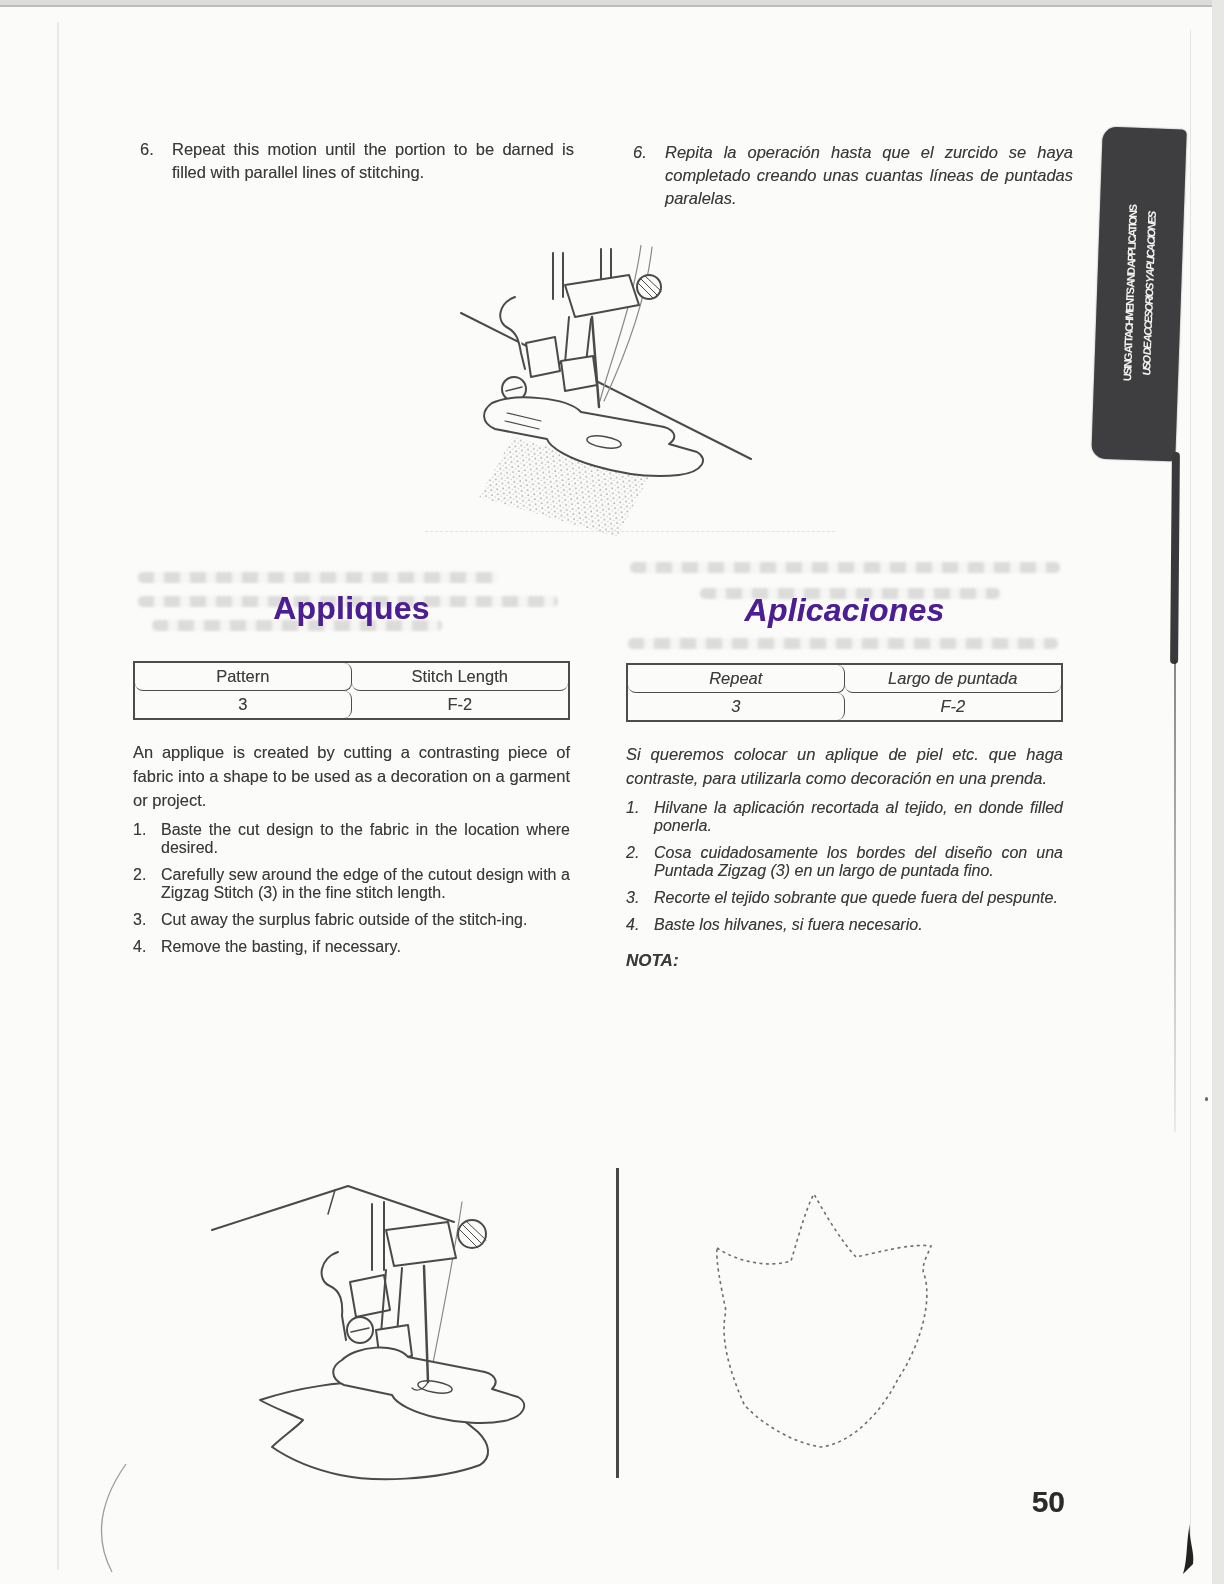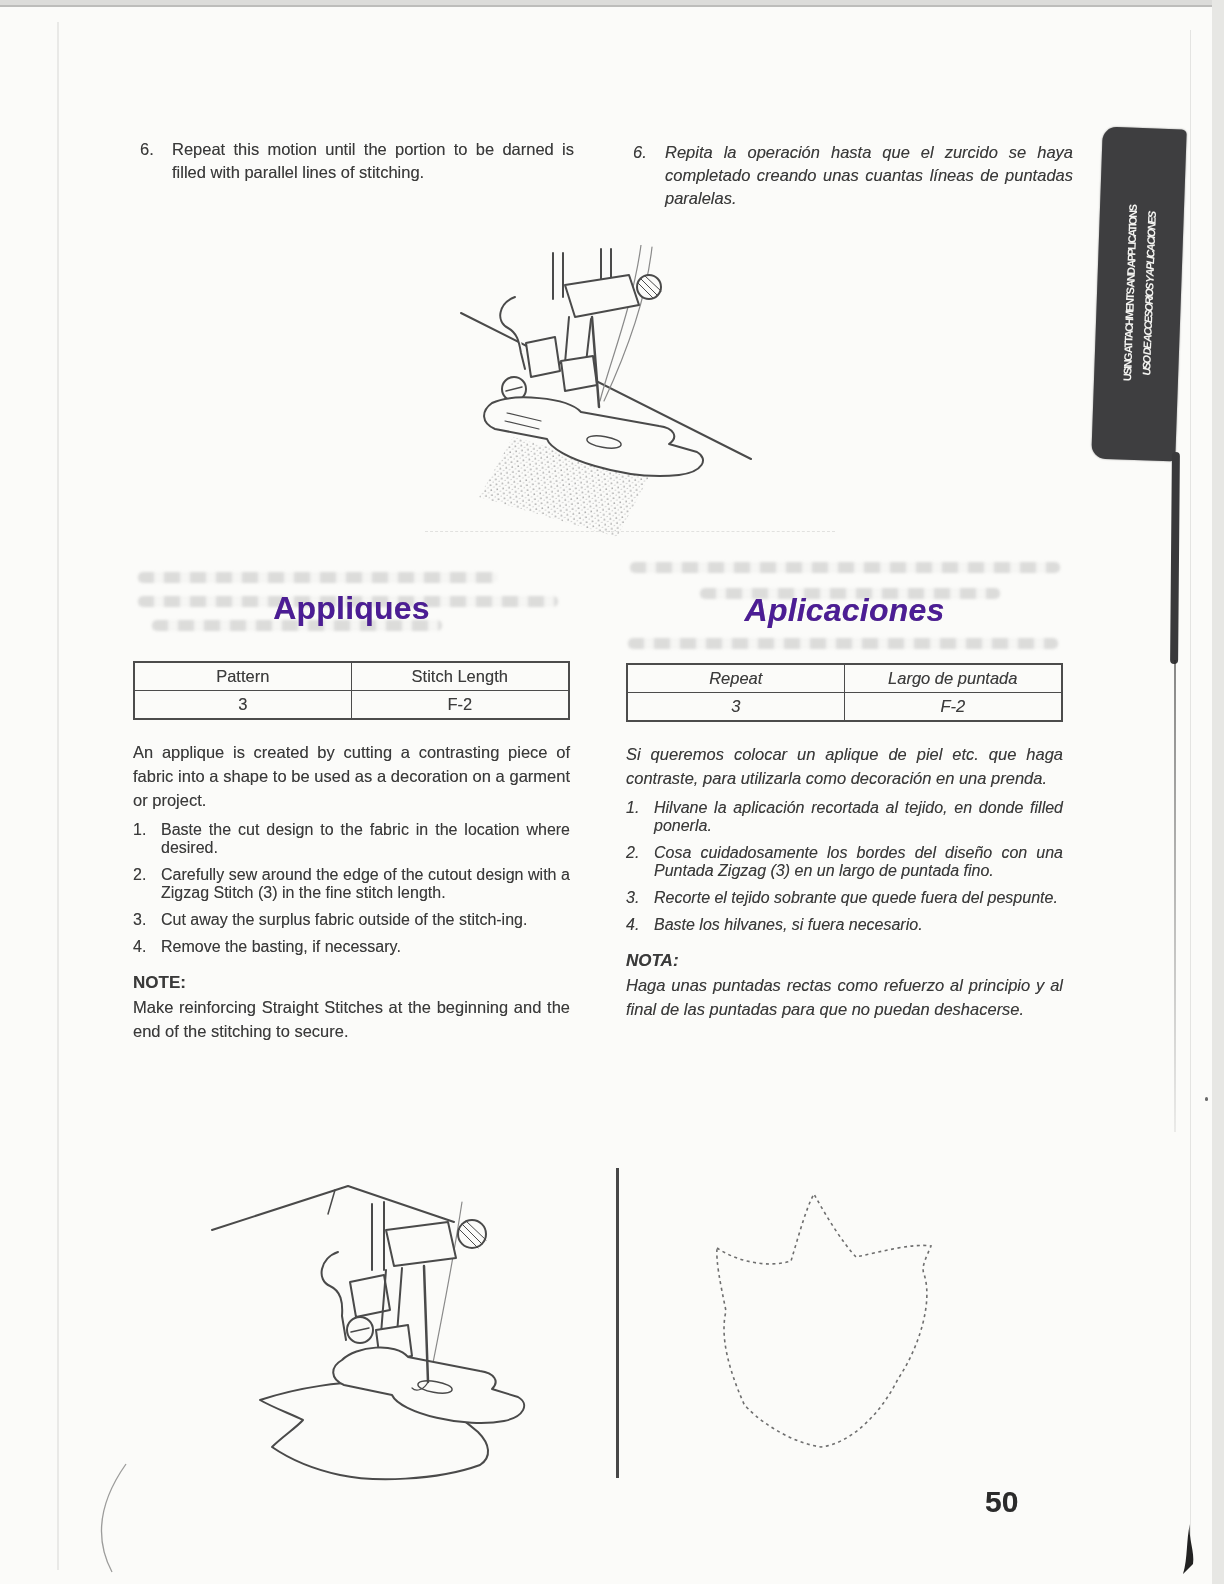"Pattern" .spec-table > div { border-radius: none -> 8px }
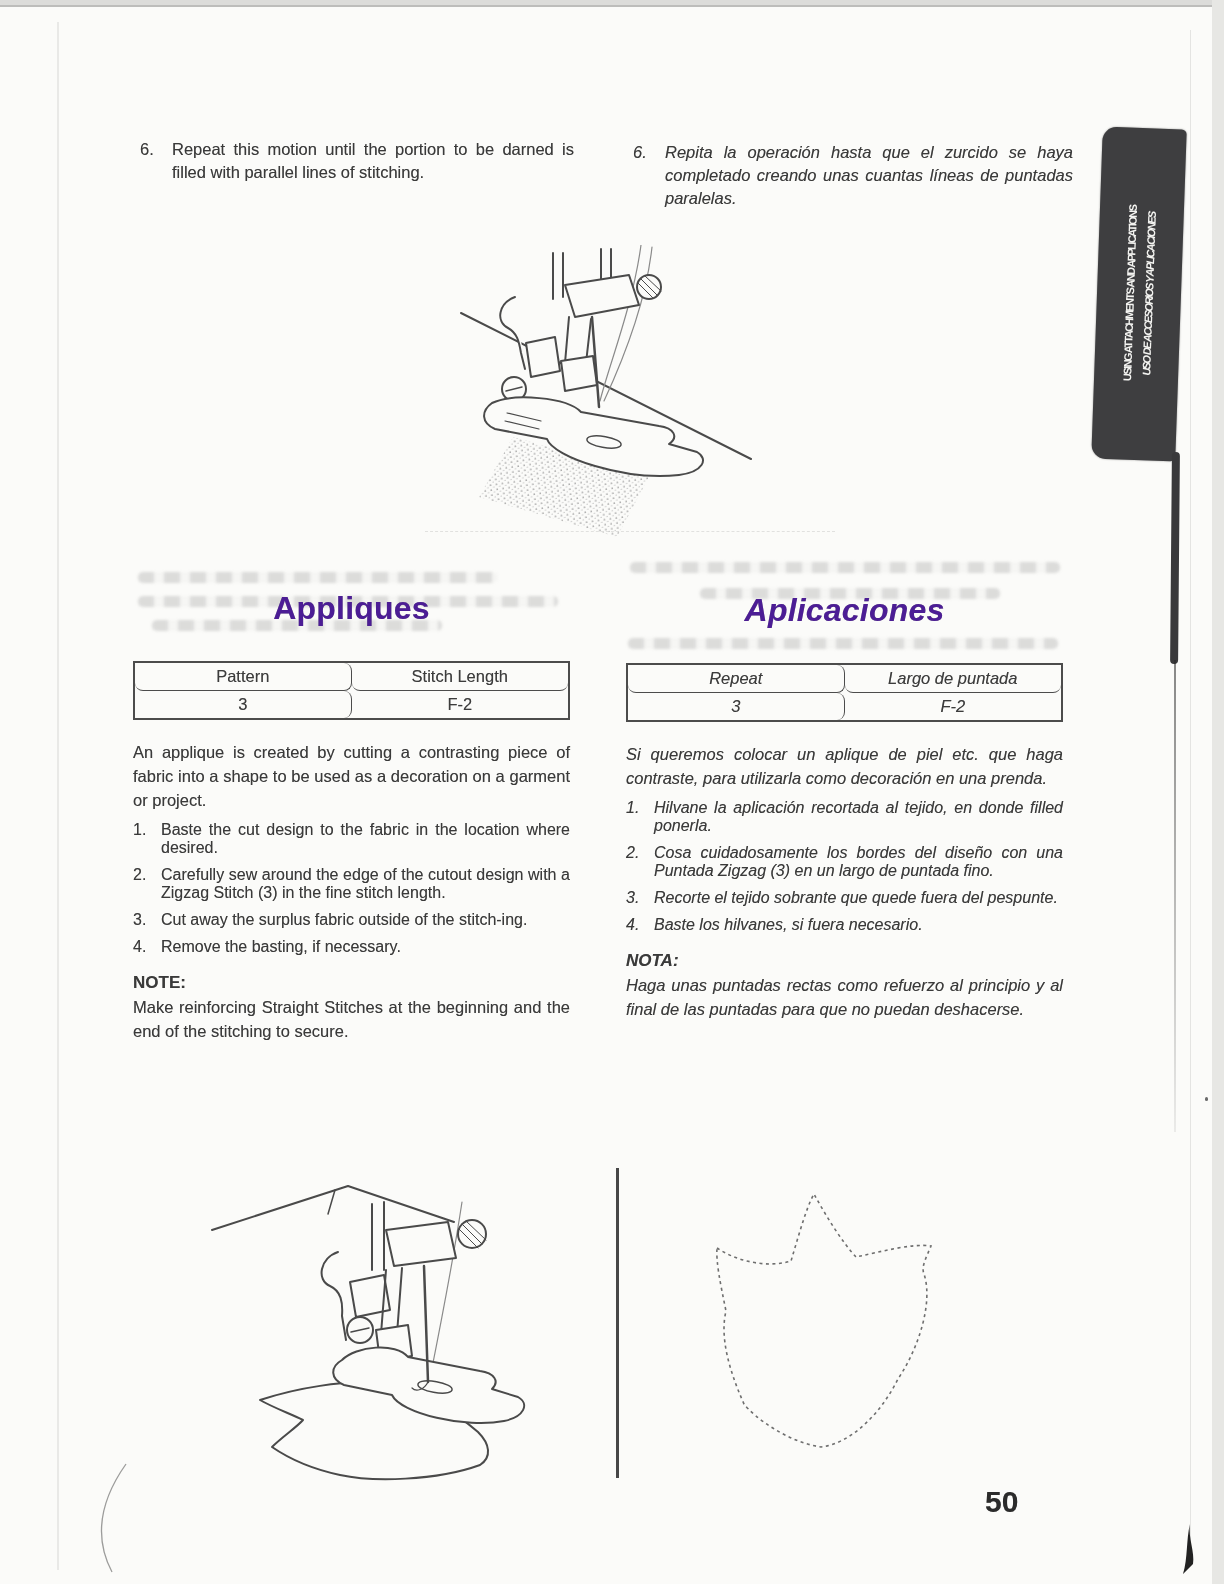"NOTE:" div.note { html: <div> <div>NOTE:</div> <div>Make reinforcing Straight Stitches at the beginning and the end of the stitching to secure.</div> </div> -> none }
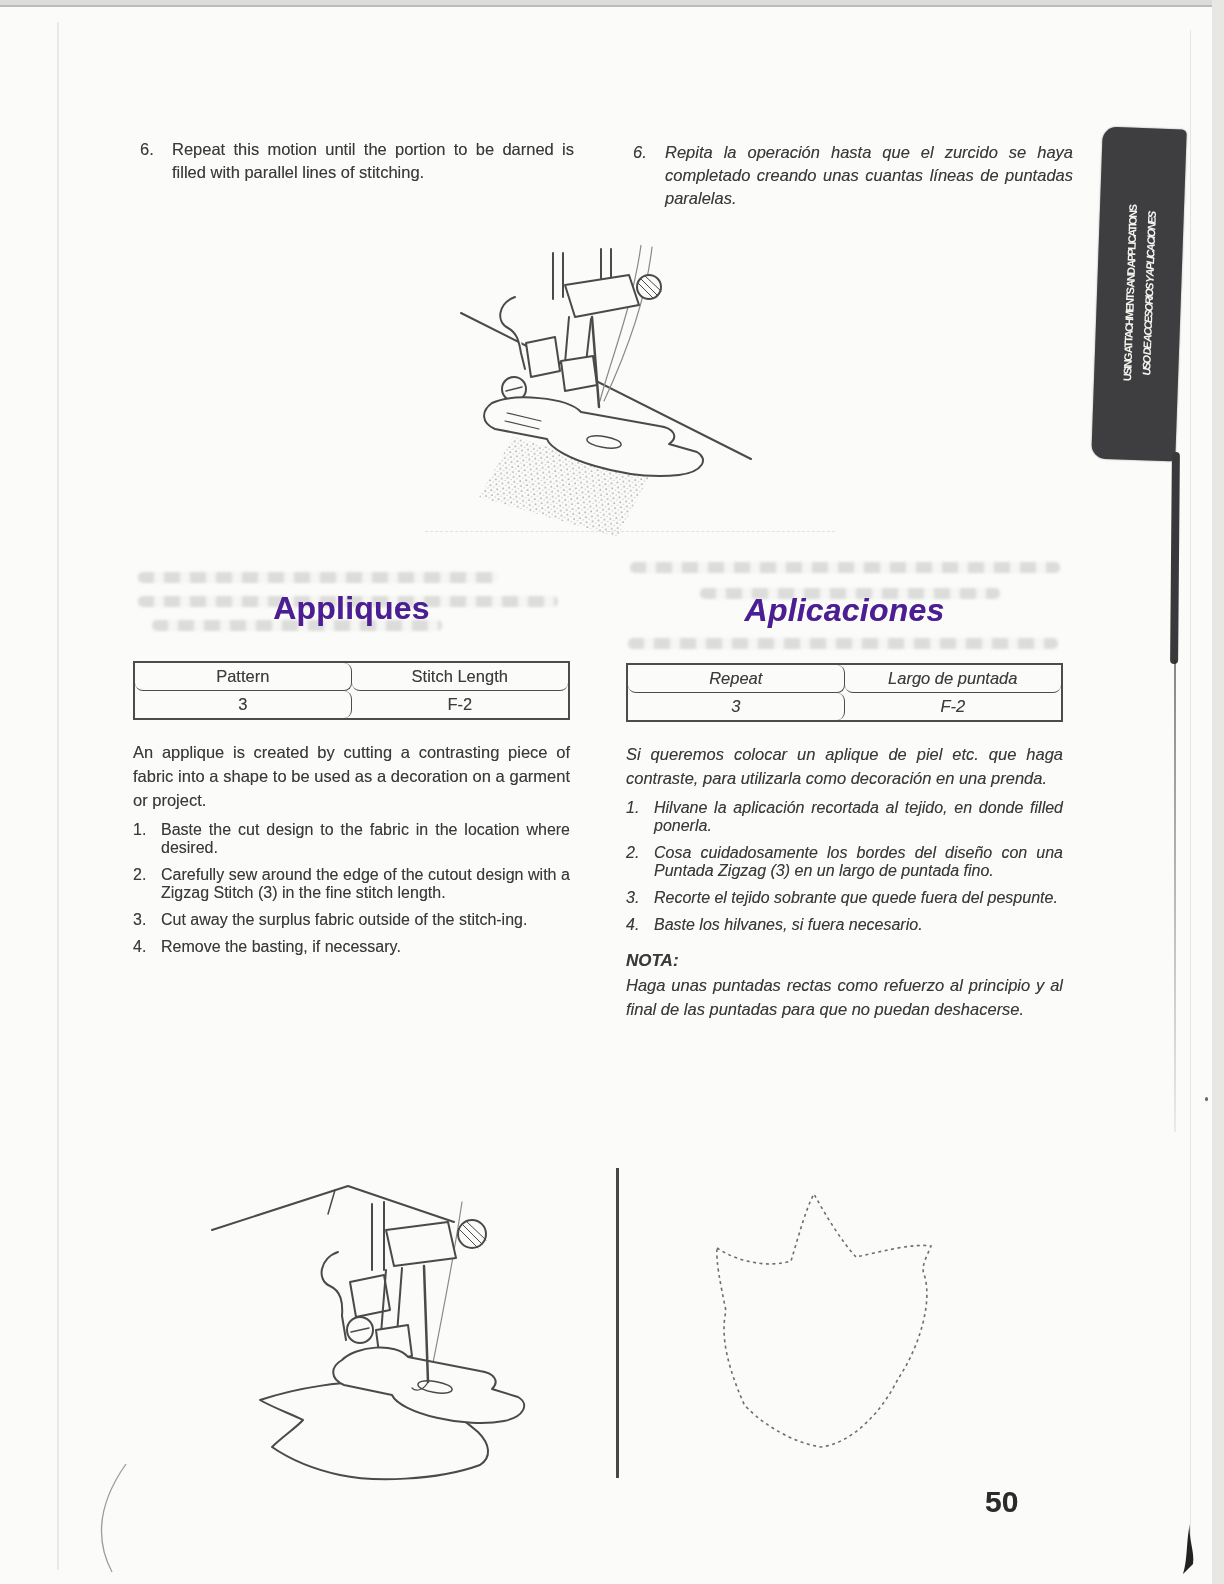"Haga unas puntadas rectas como" div.body-text { html: <div>Haga unas puntadas rectas como refuerzo al principio y al final de las puntadas para que no puedan deshacerse.</div> -> none }
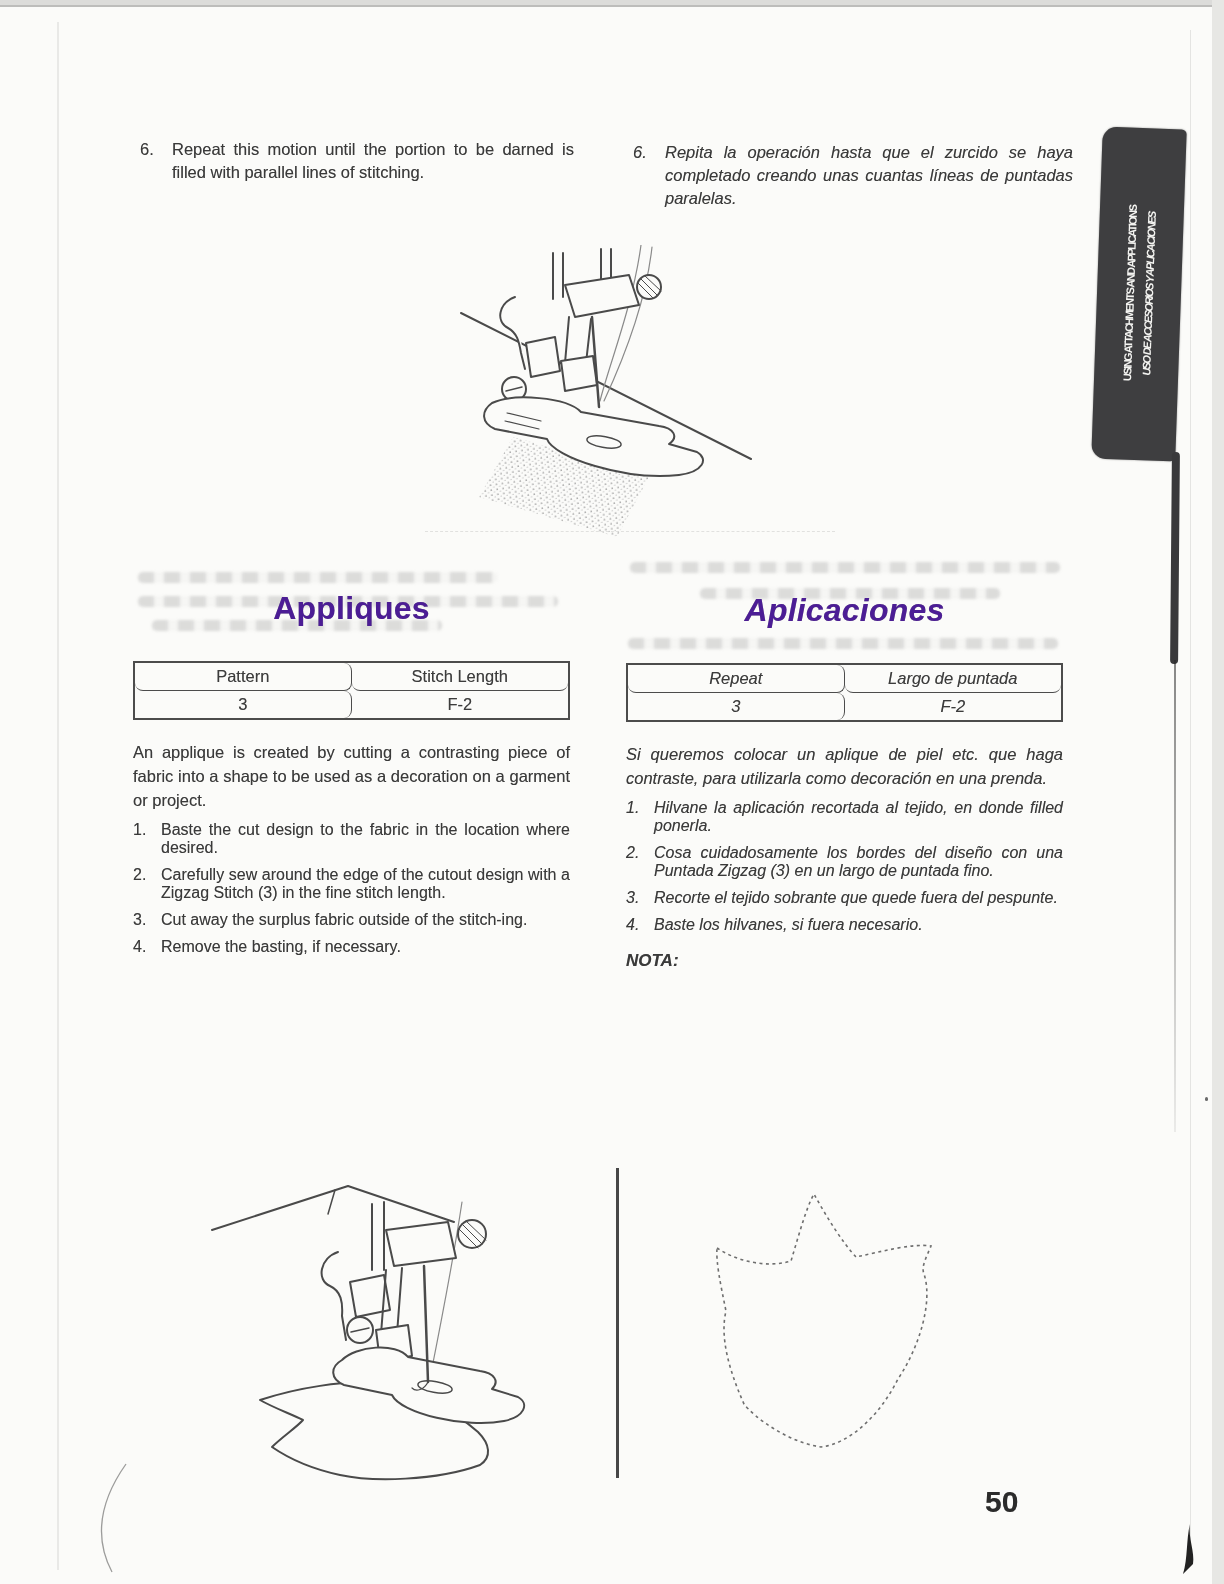"50" .page-number { text-align: left -> right }
